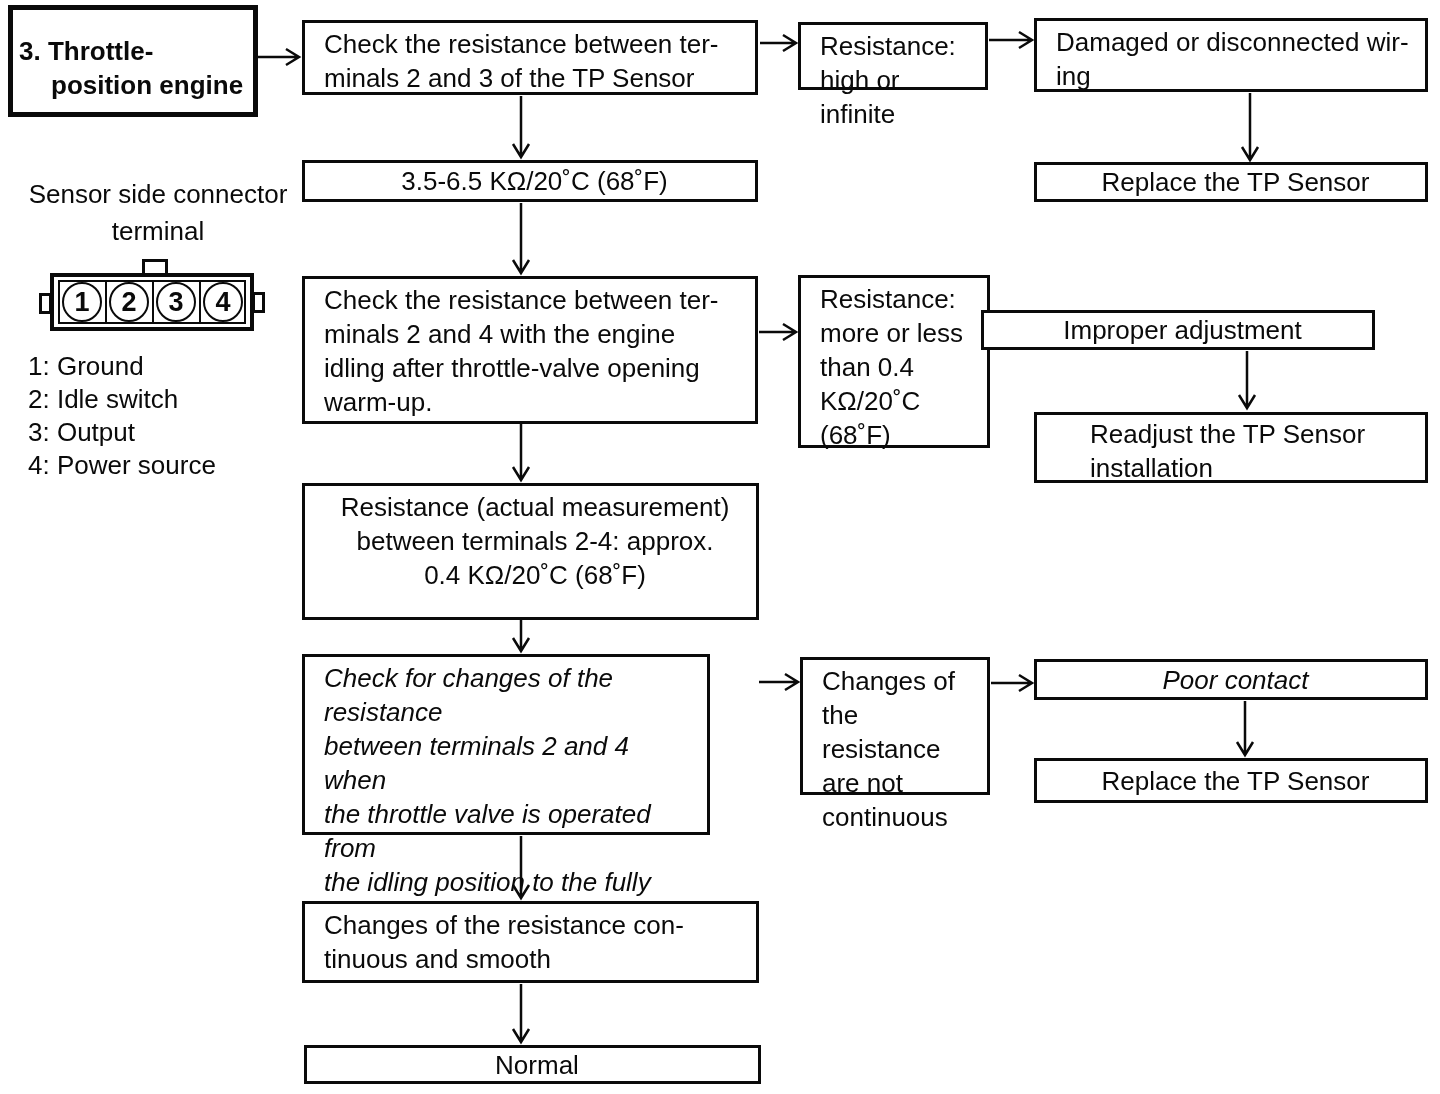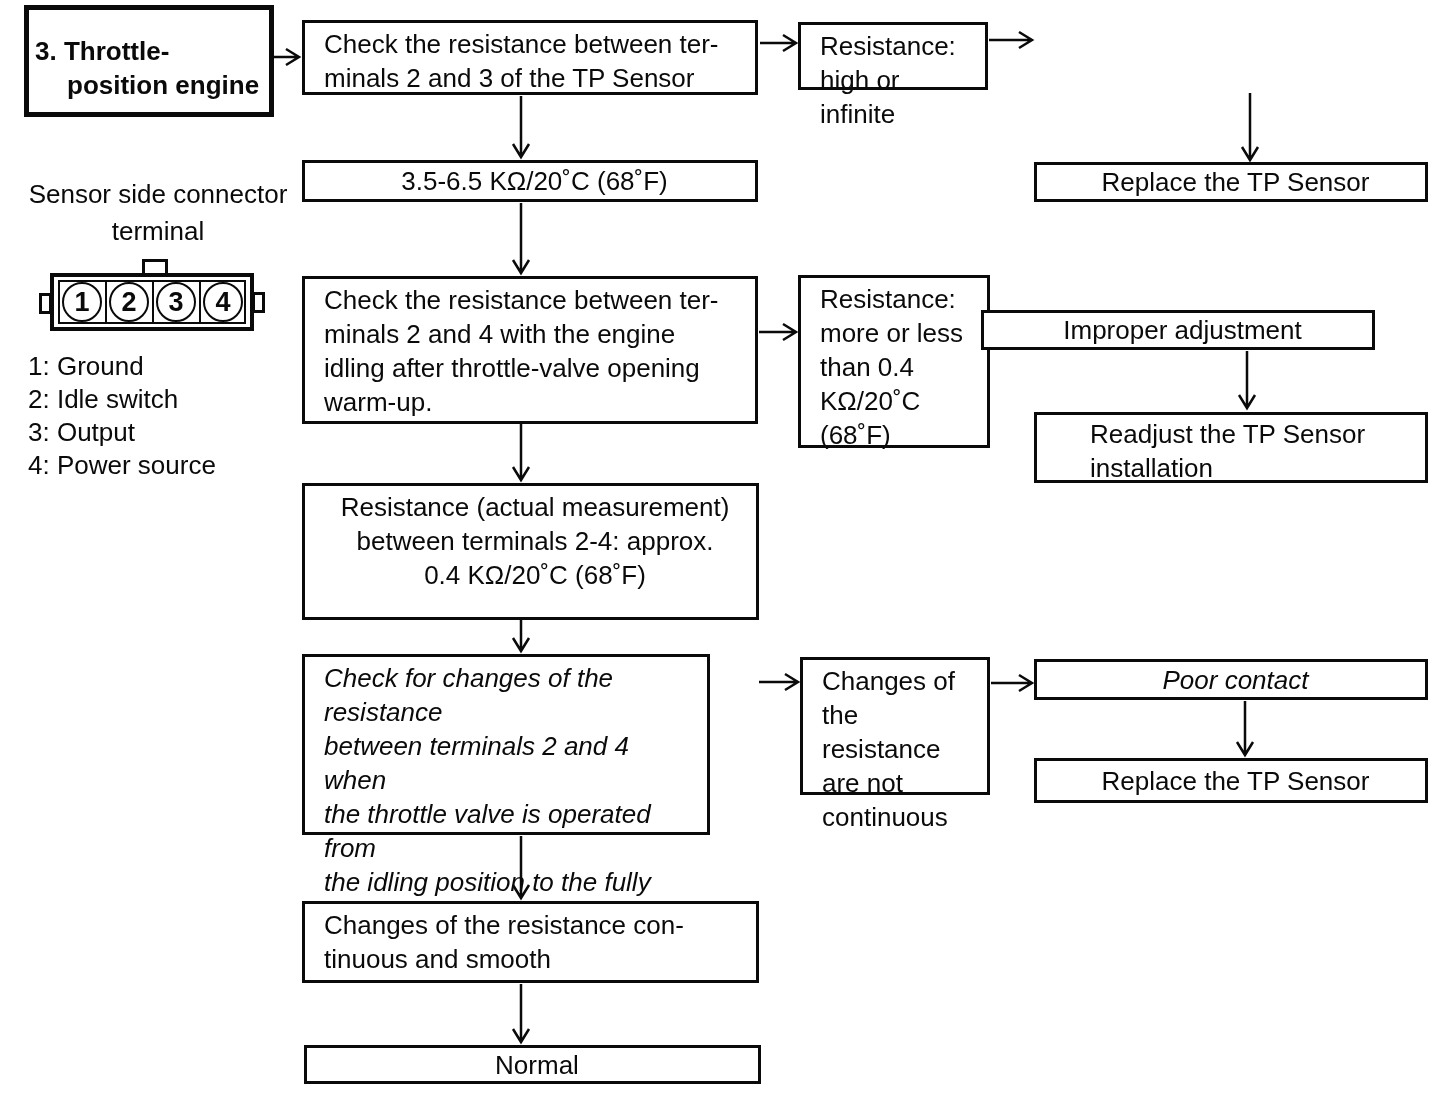"3. Throttle-" .thick { margin-left: 16px -> none }
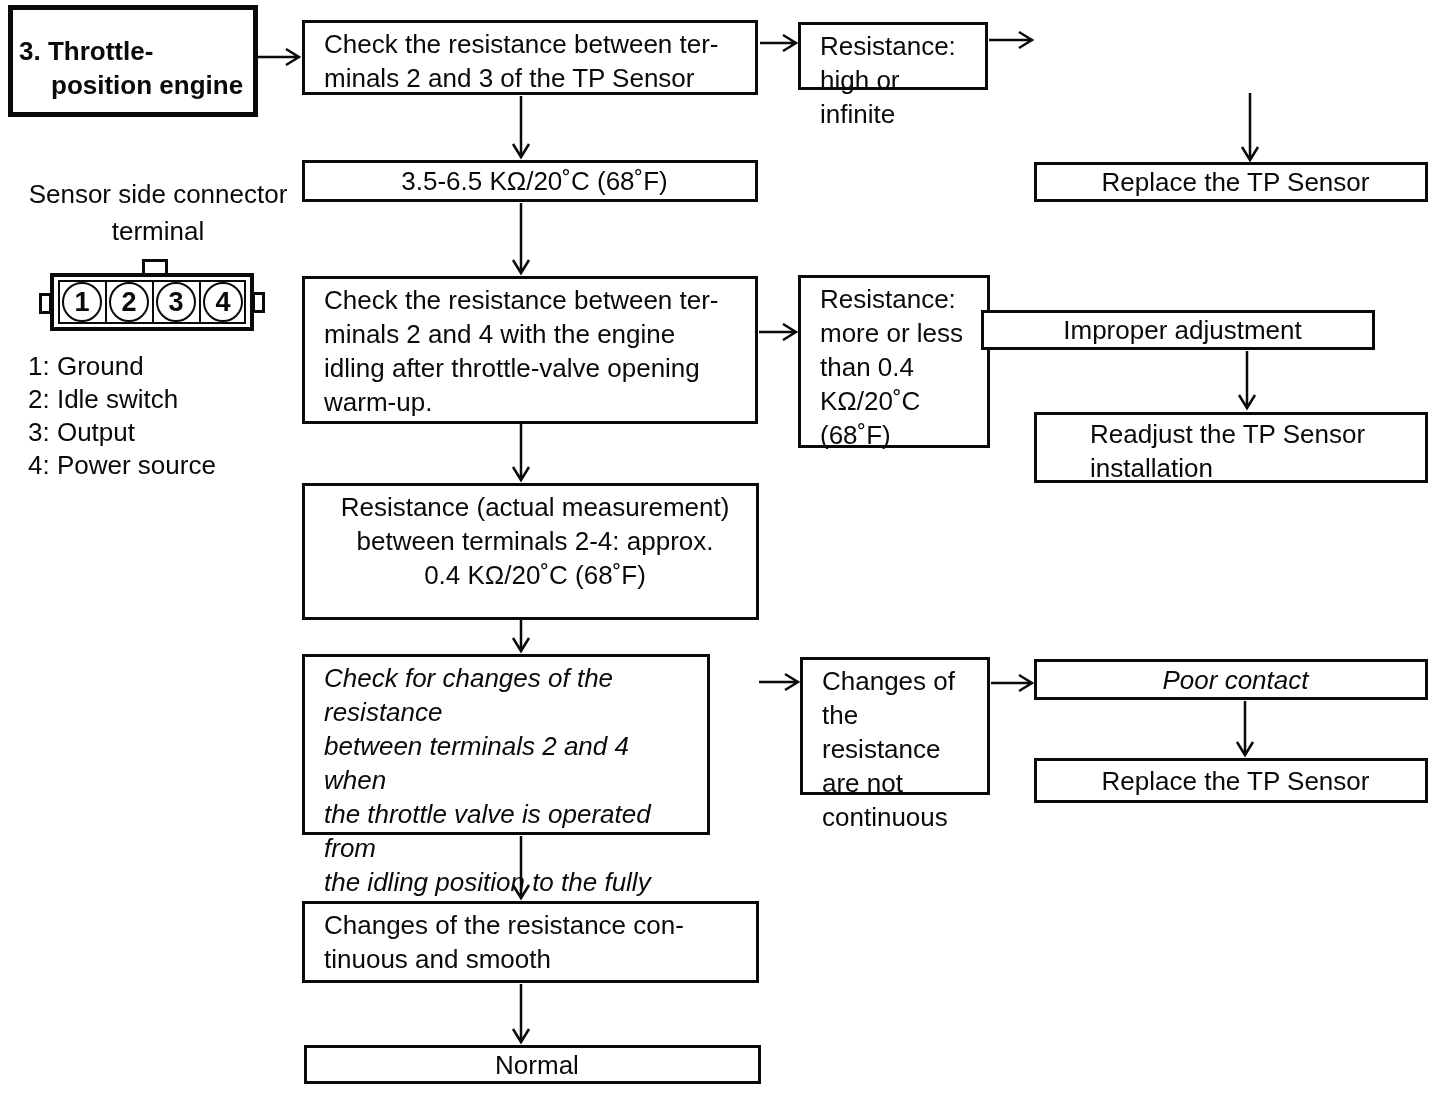"Damaged or disconnected wir-" div.box { html: none -> <div> <div>Damaged or disconnected wir- ing</div> </div> }
